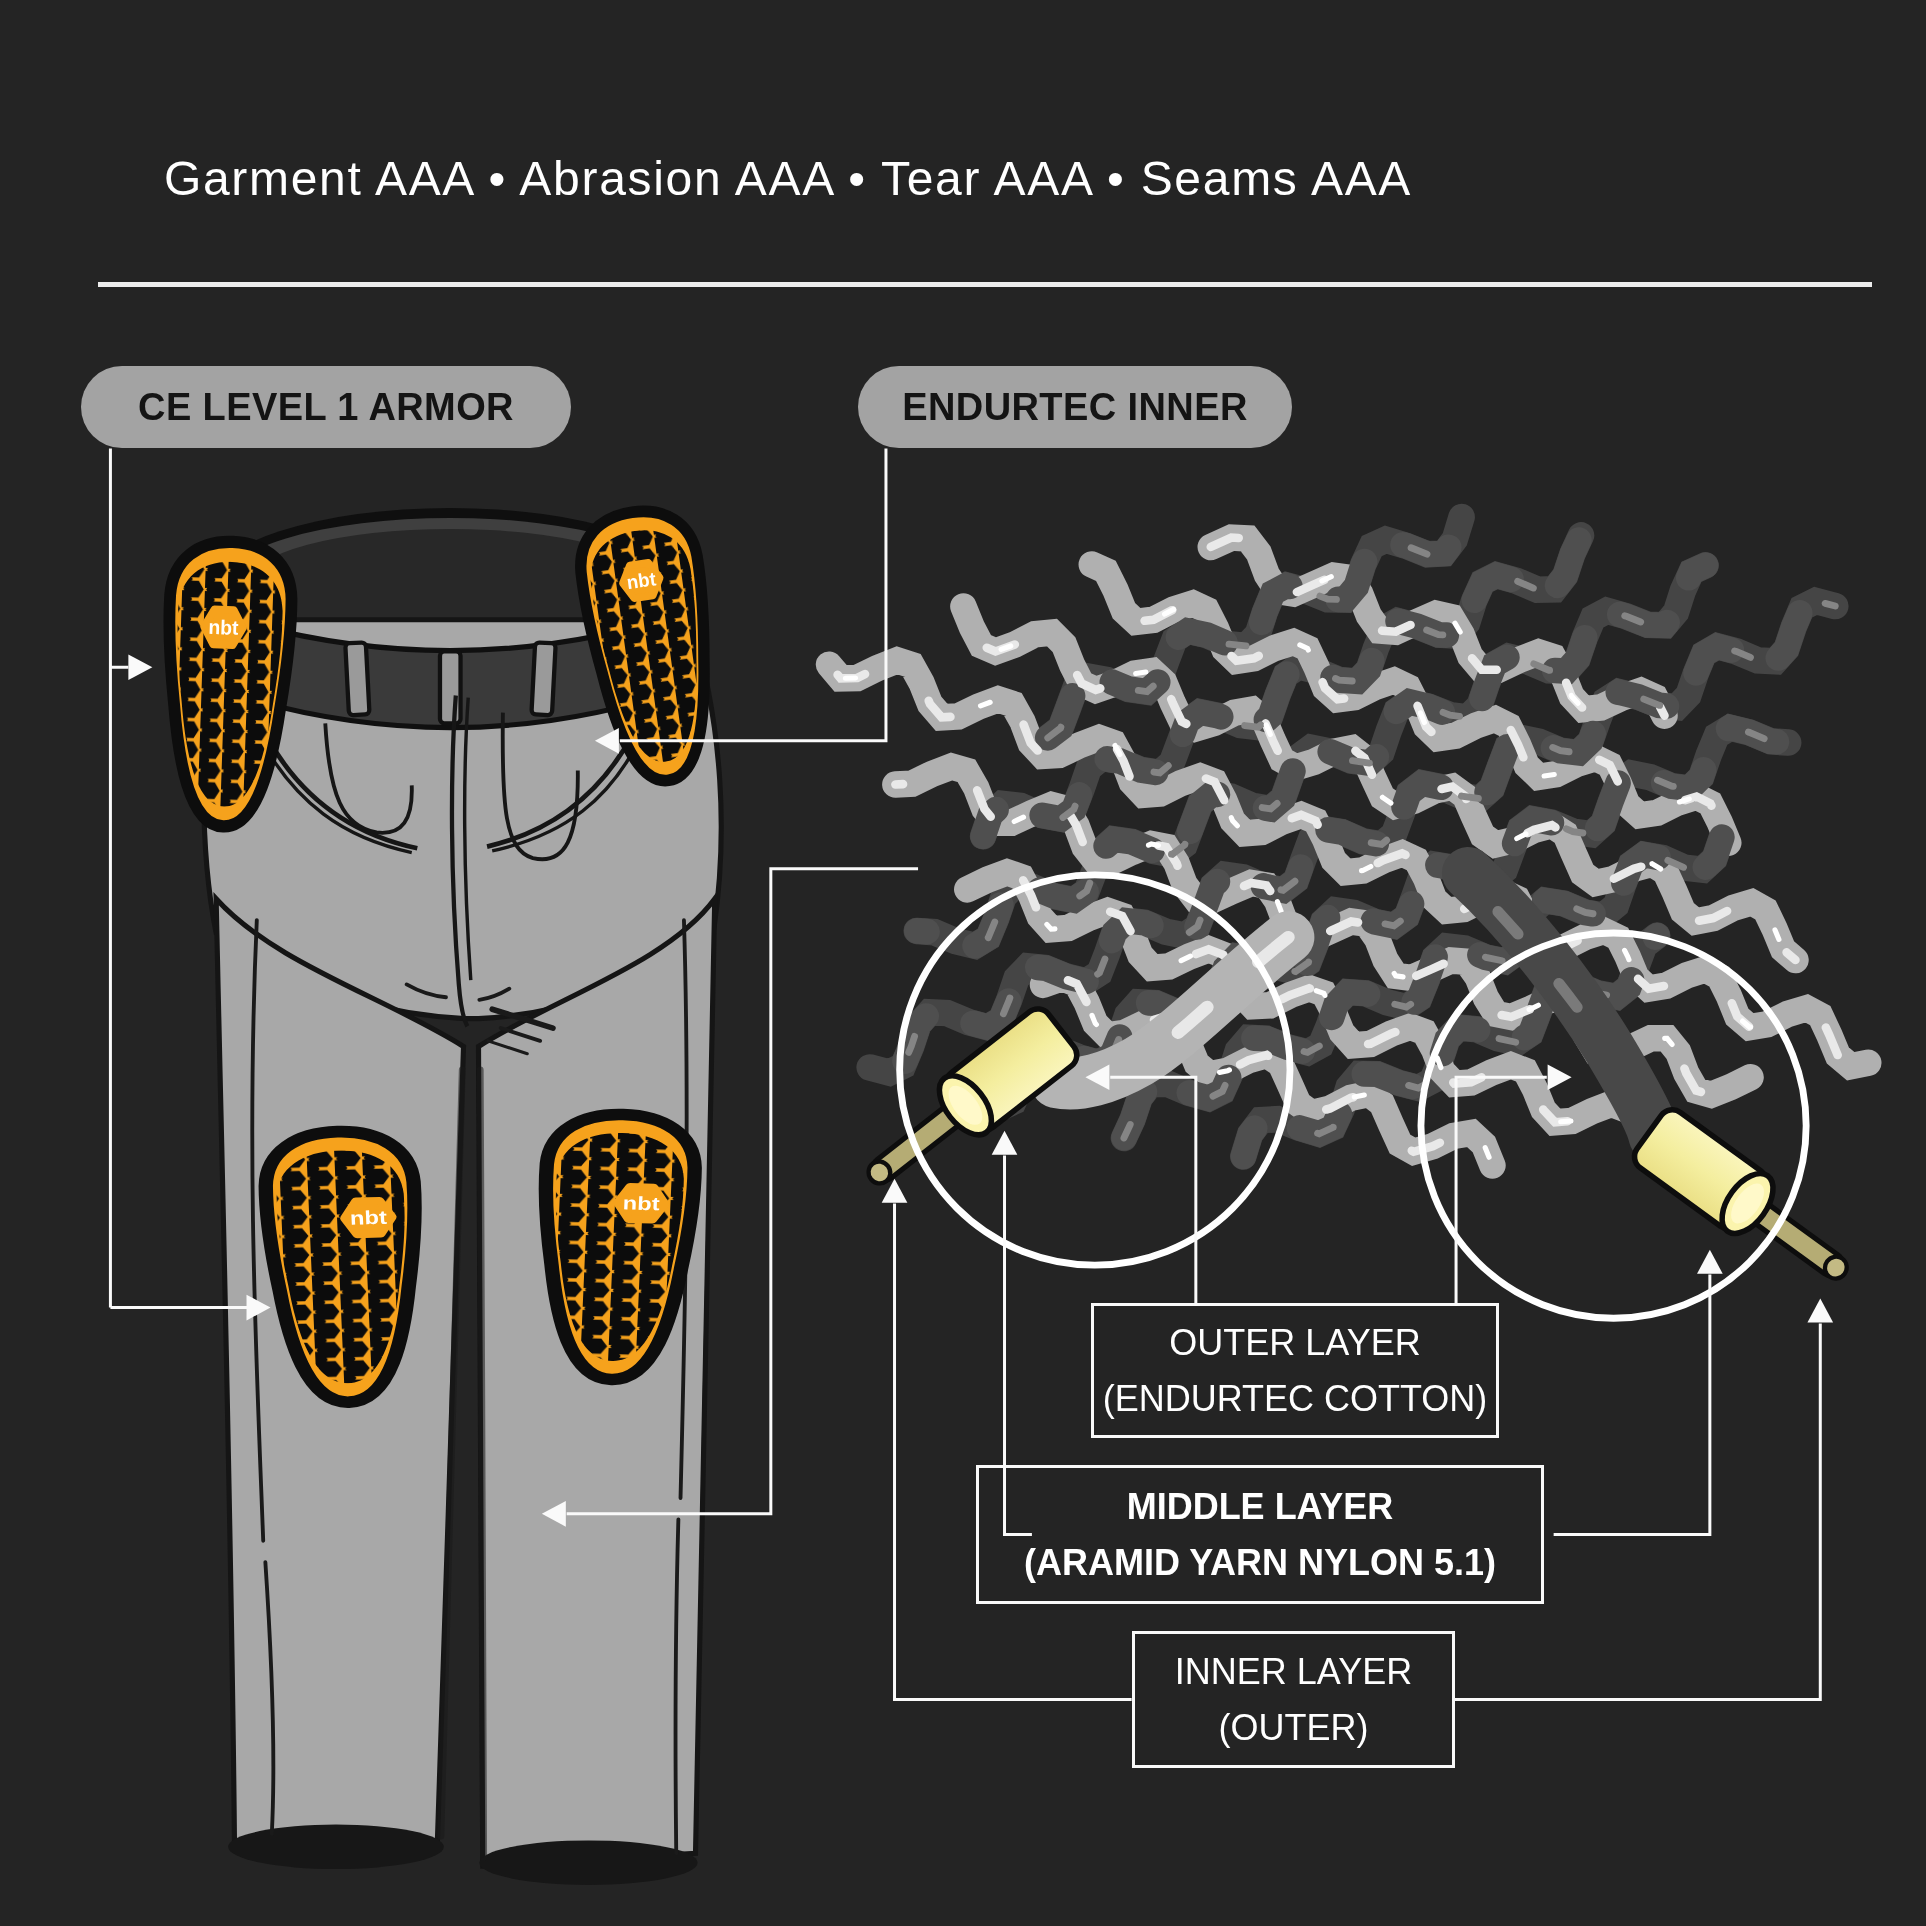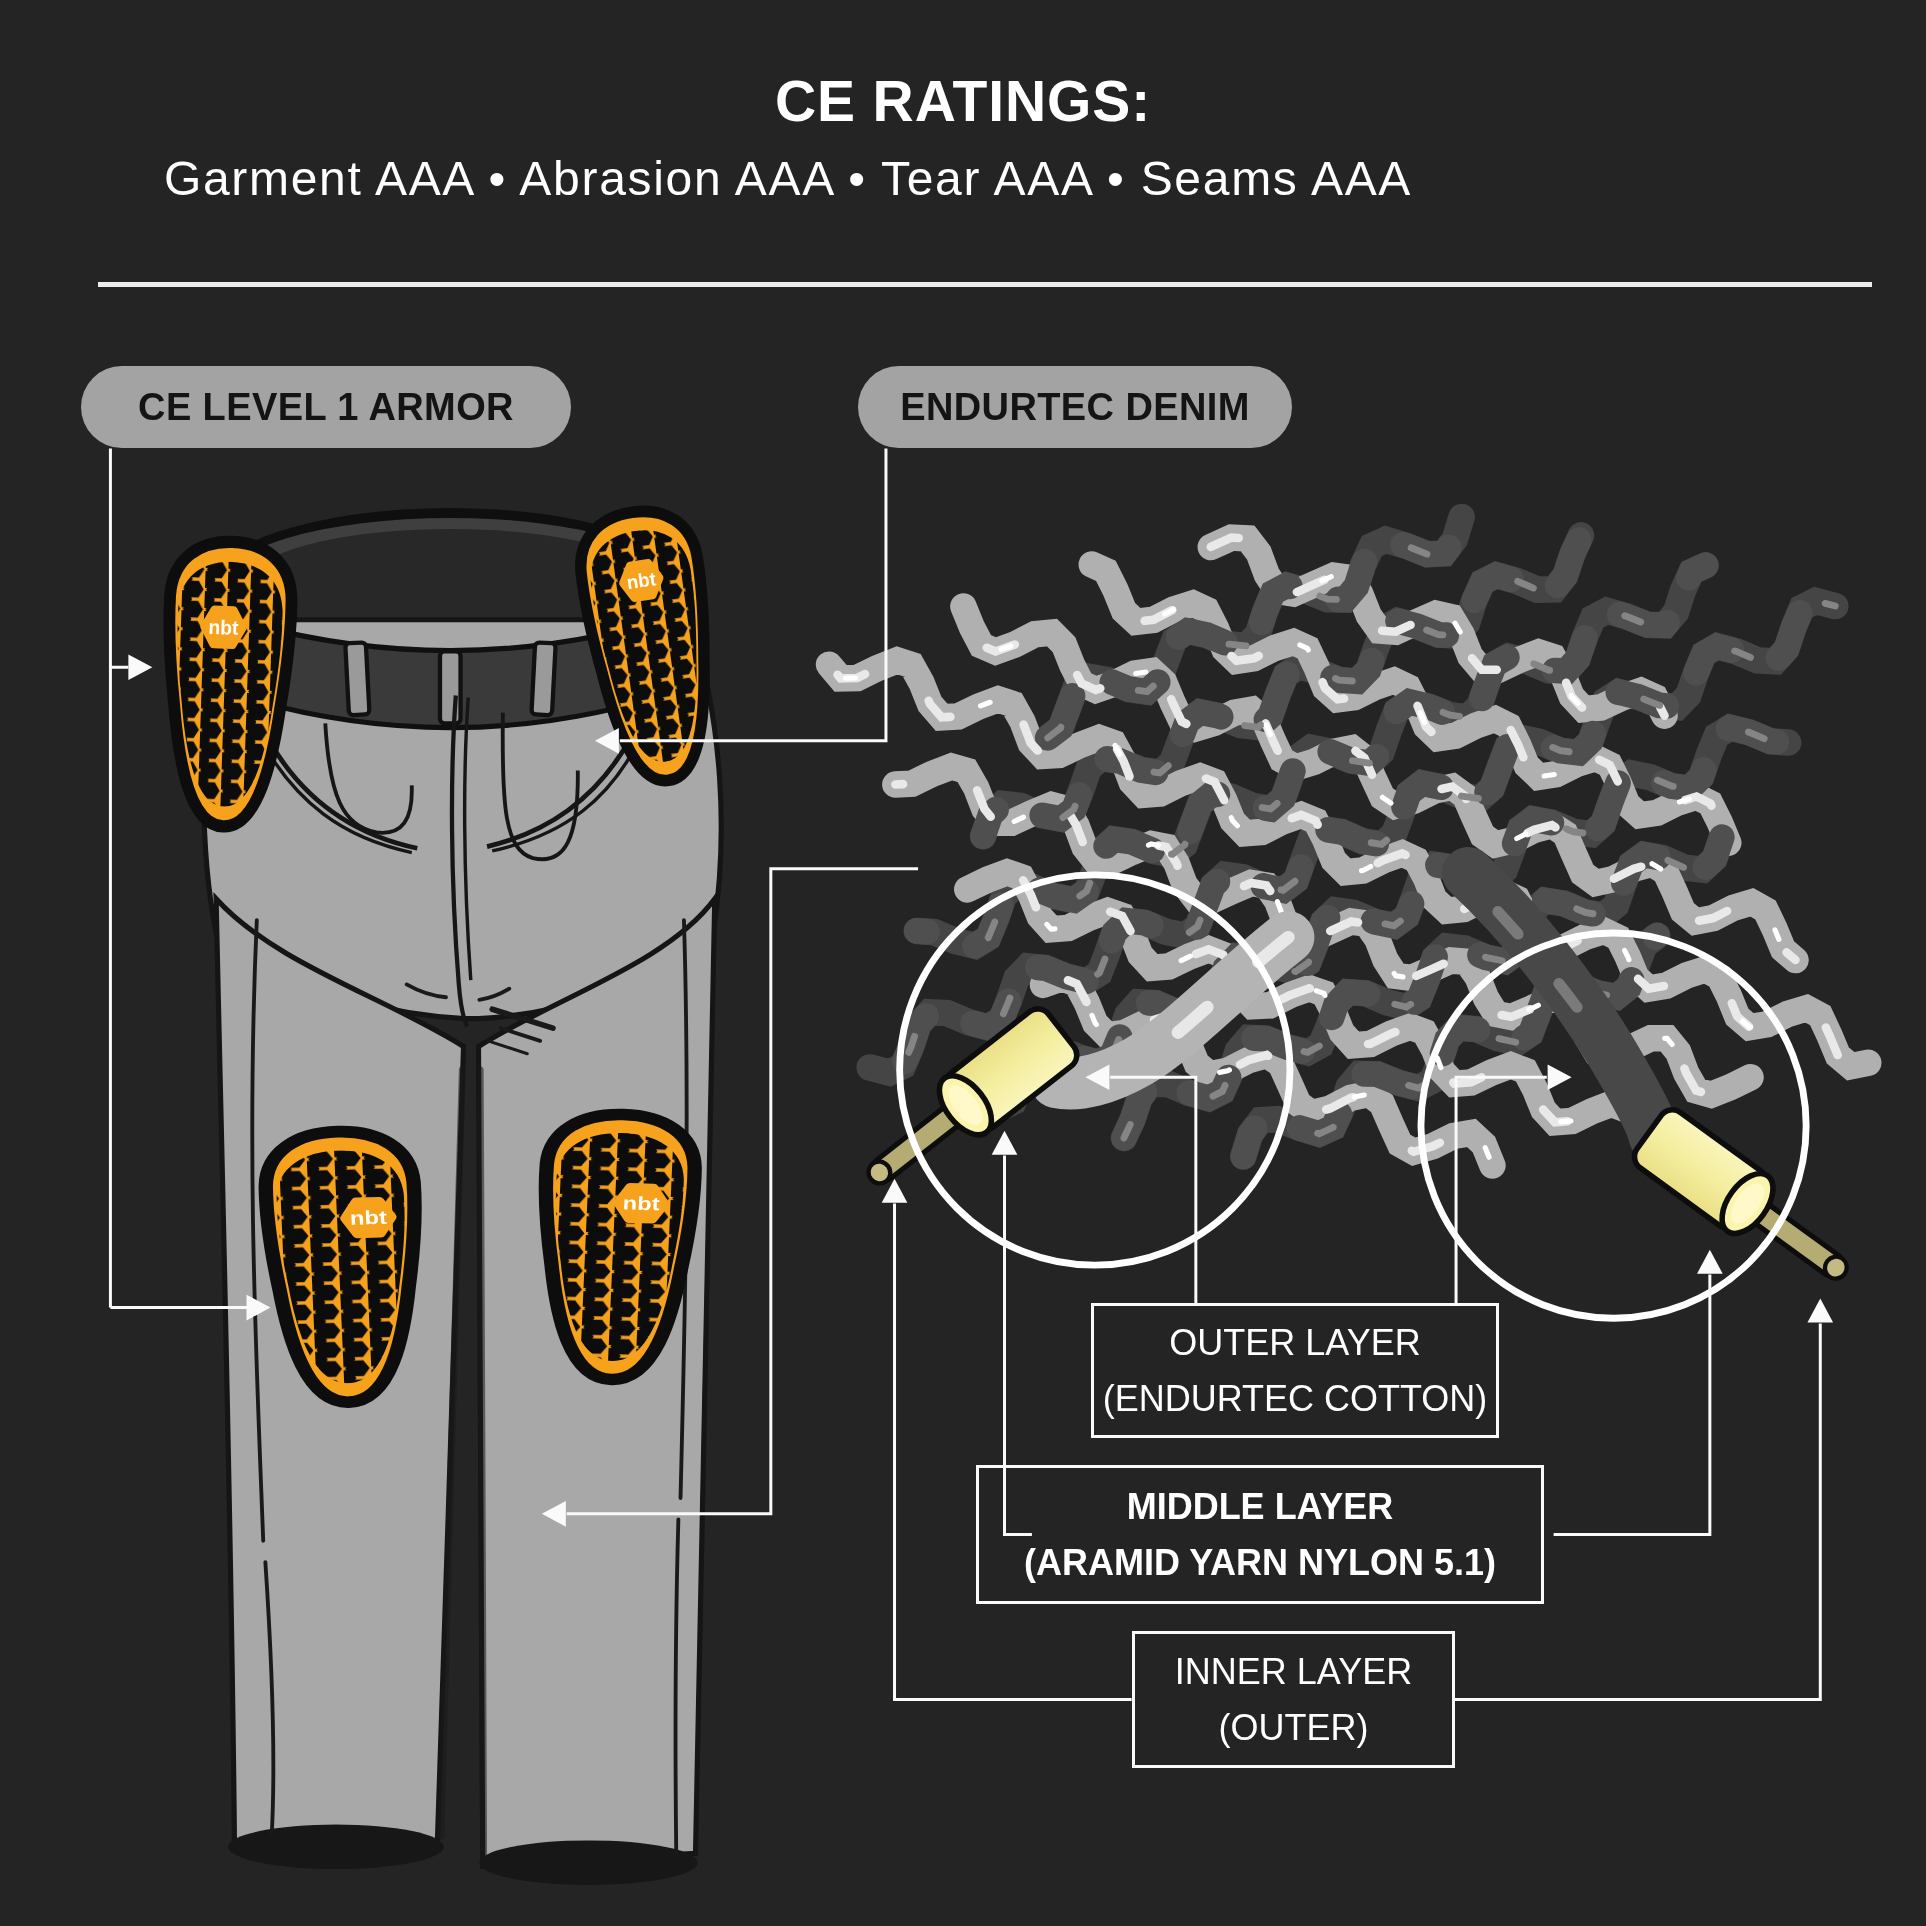"CE RATINGS:" div.title { html: <div>CE RATINGS:</div> -> none }
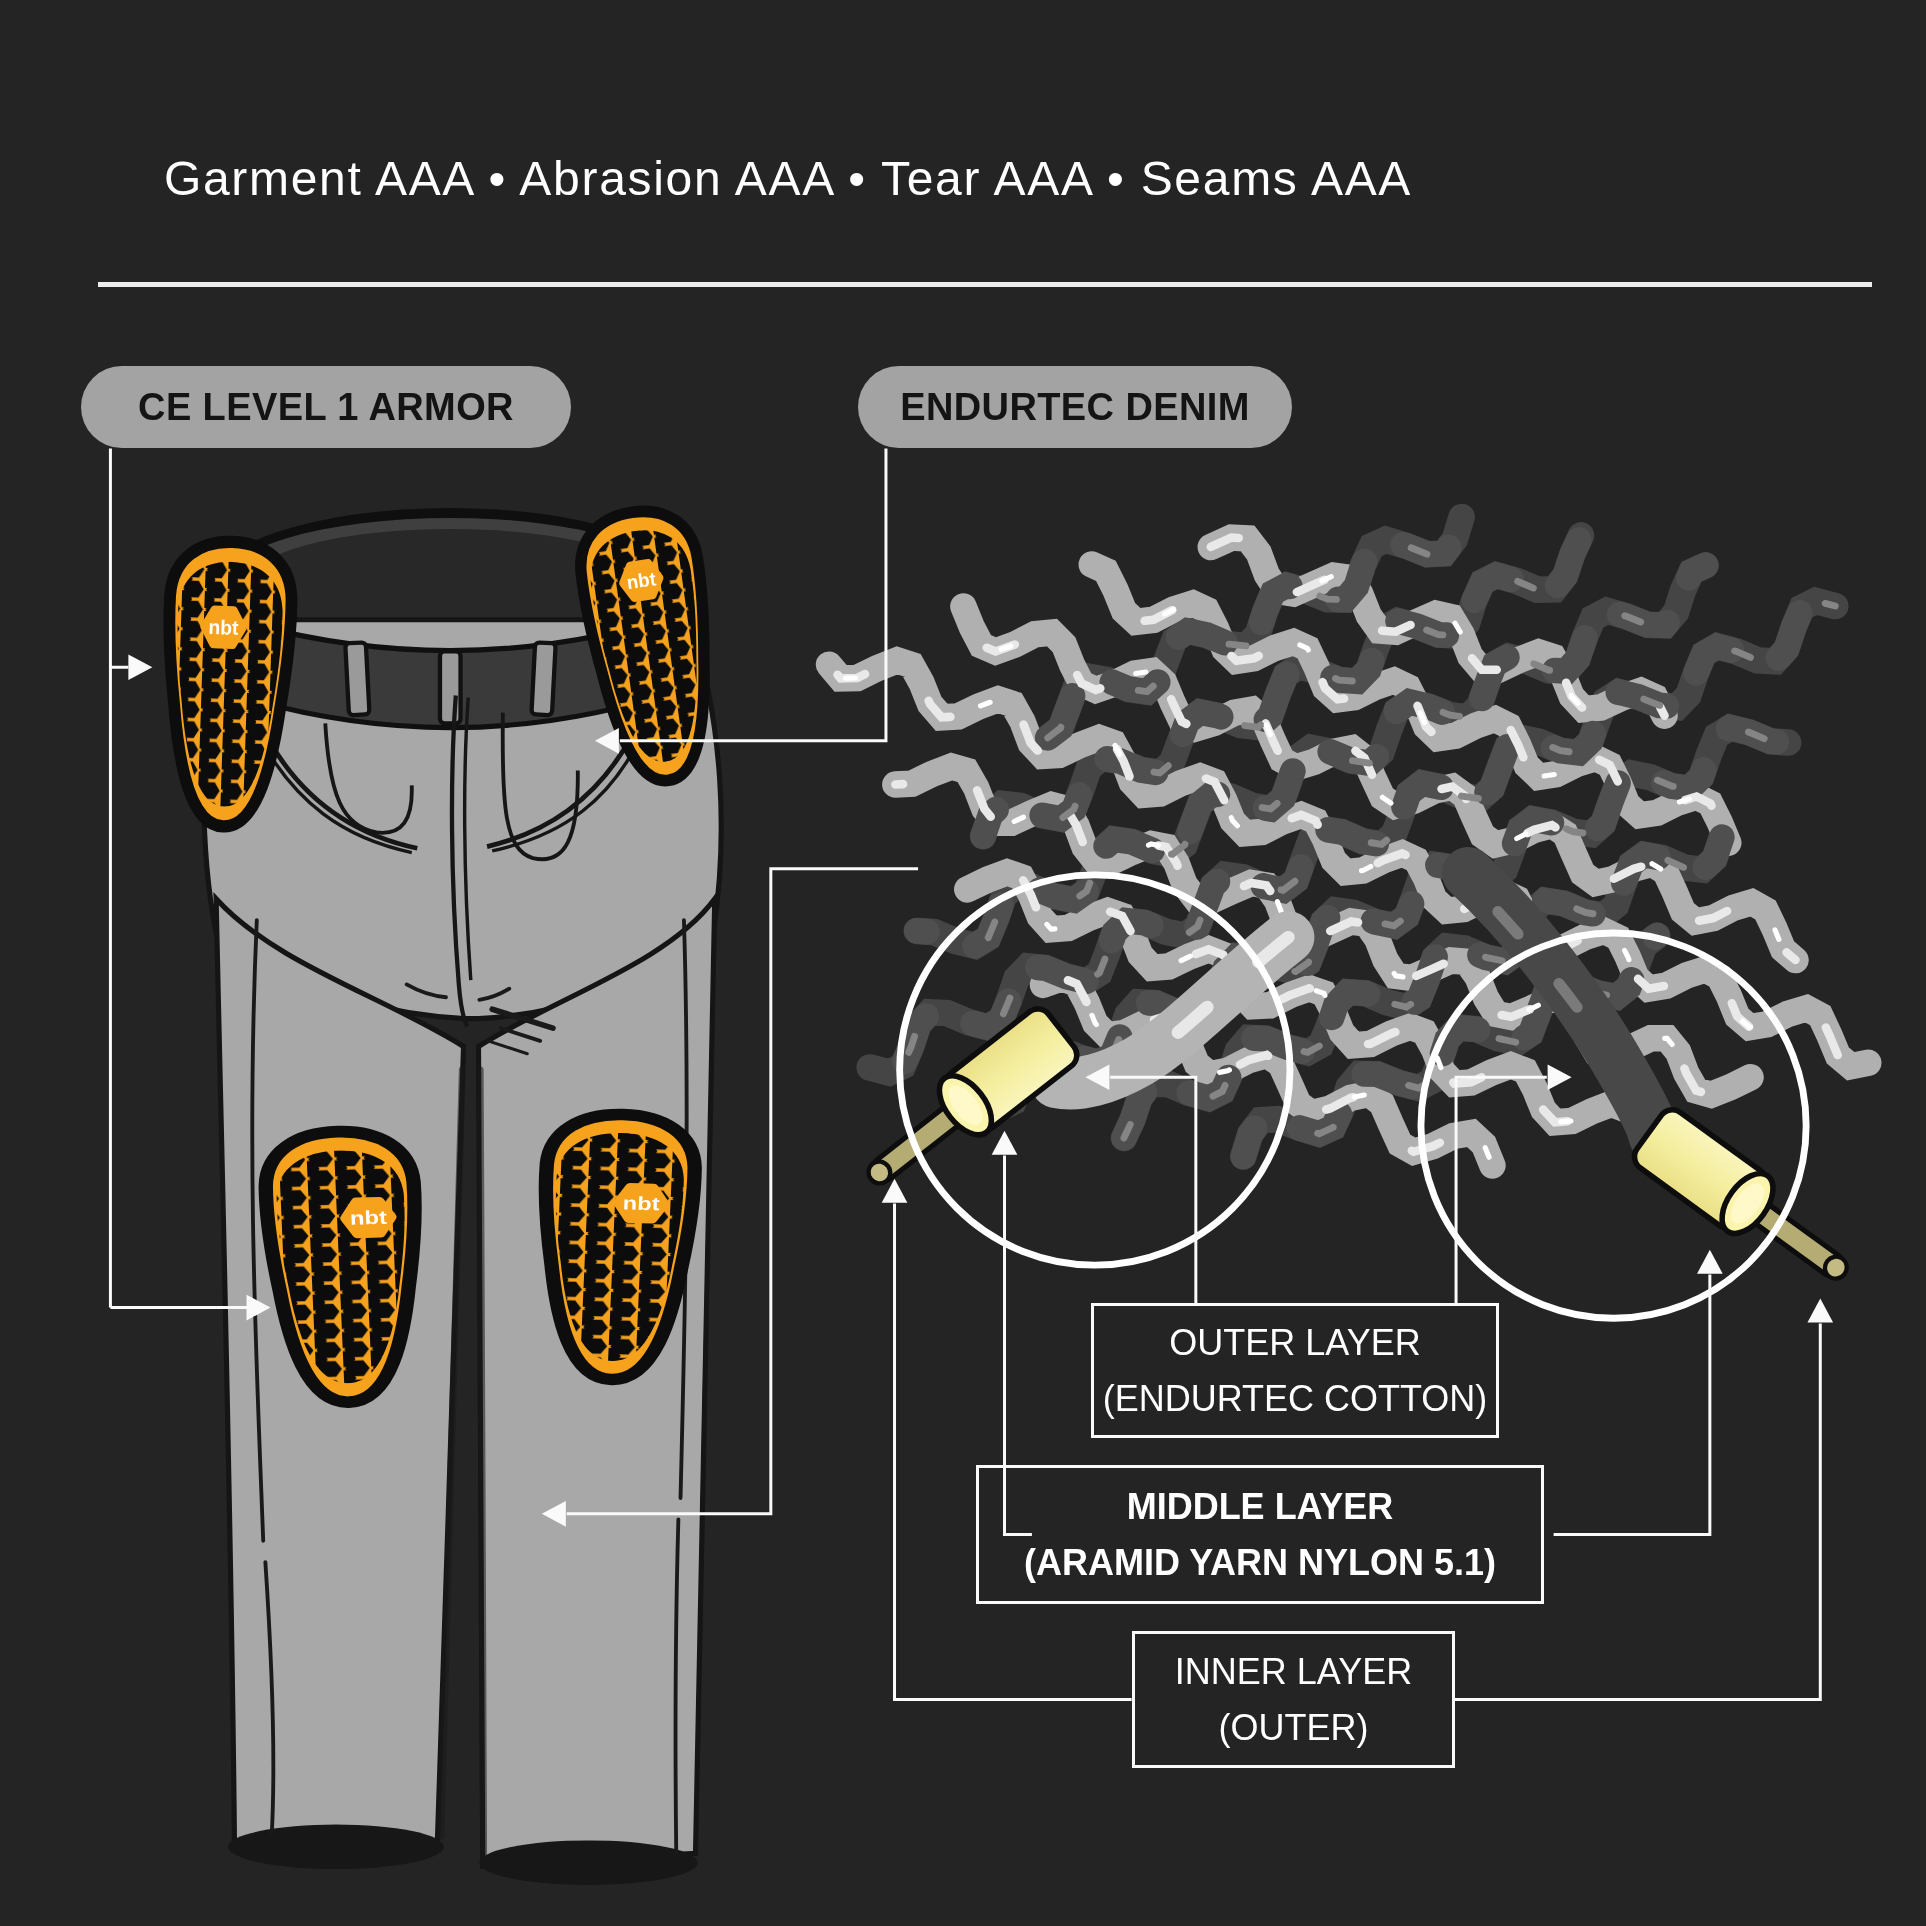"ENDURTEC DENIM" span { text: DENIM -> INNER }
